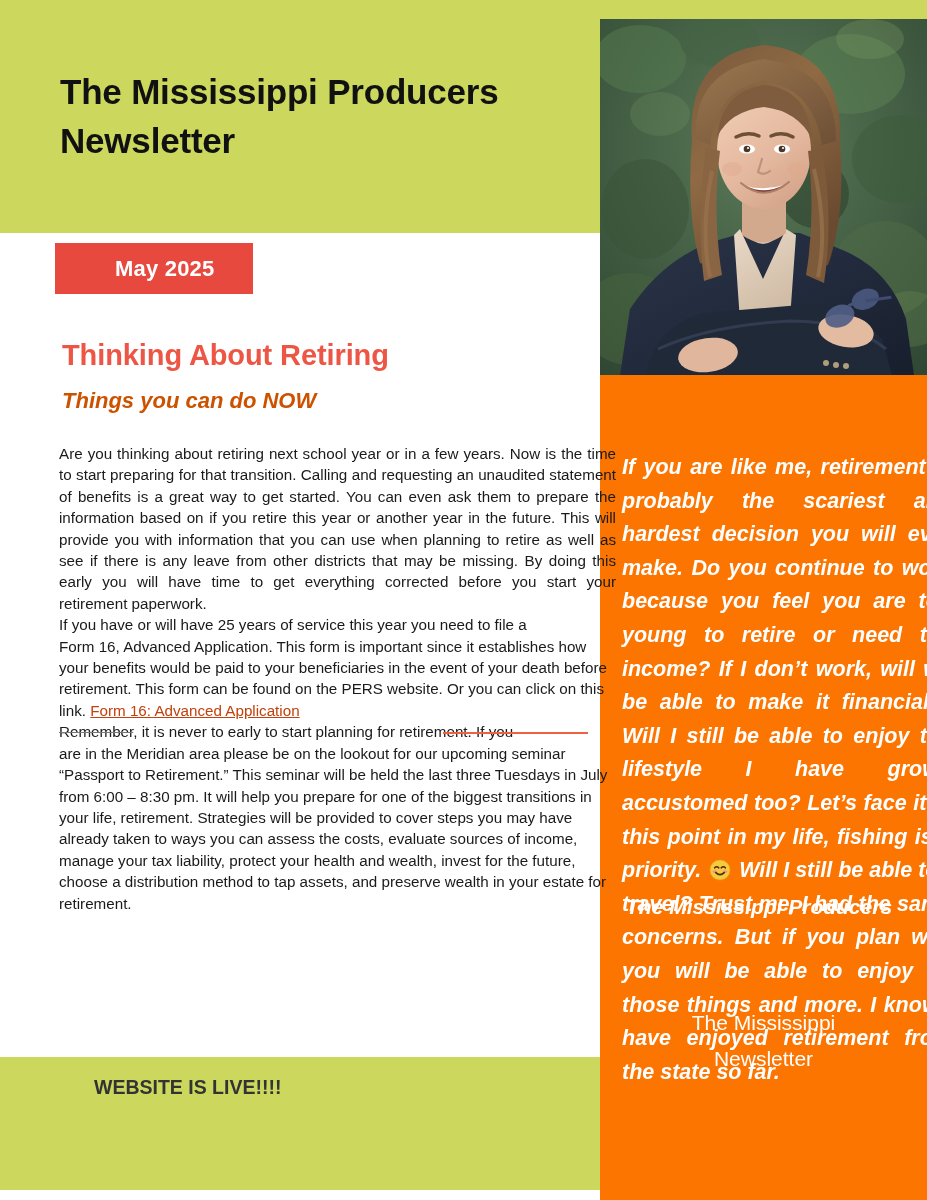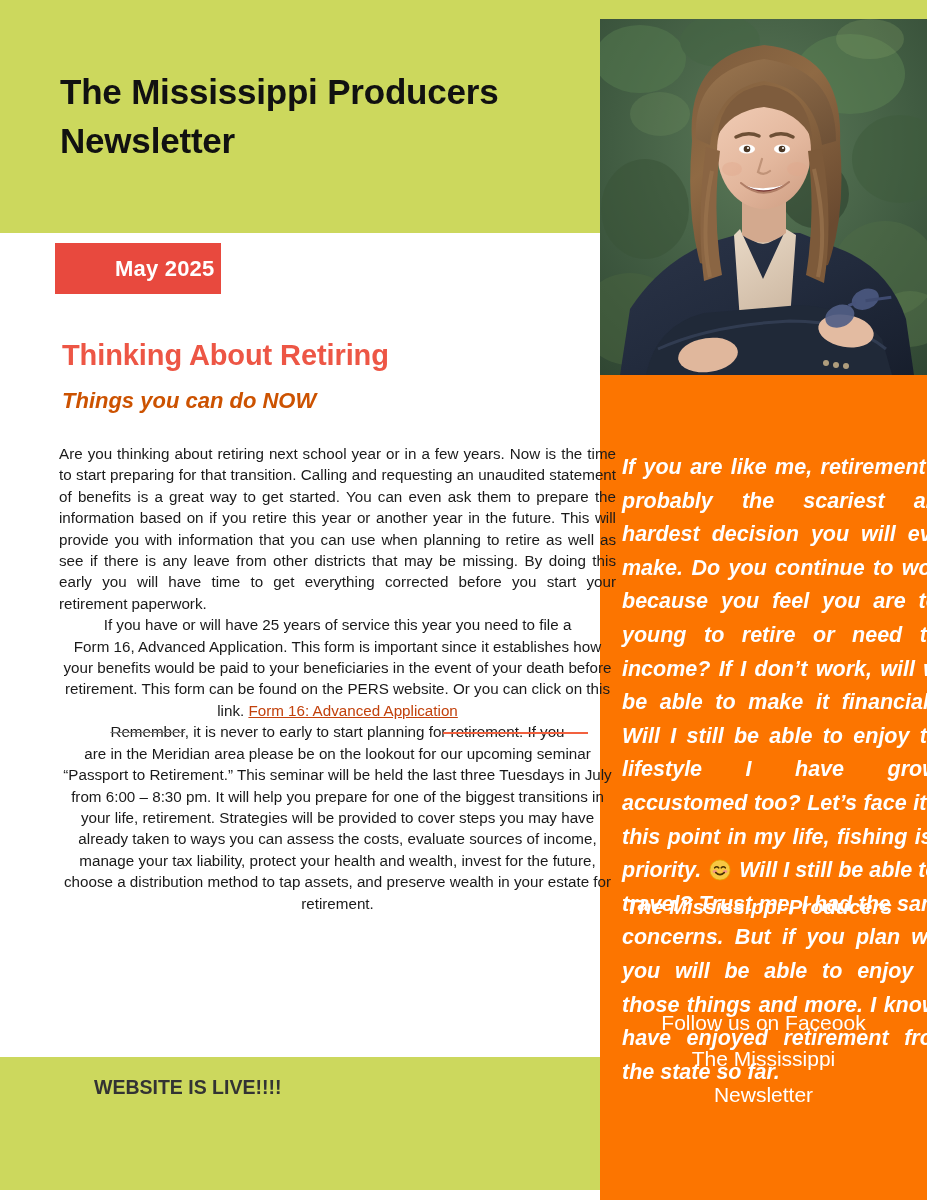"May 2025" .date-badge { width: 166px -> 198px }
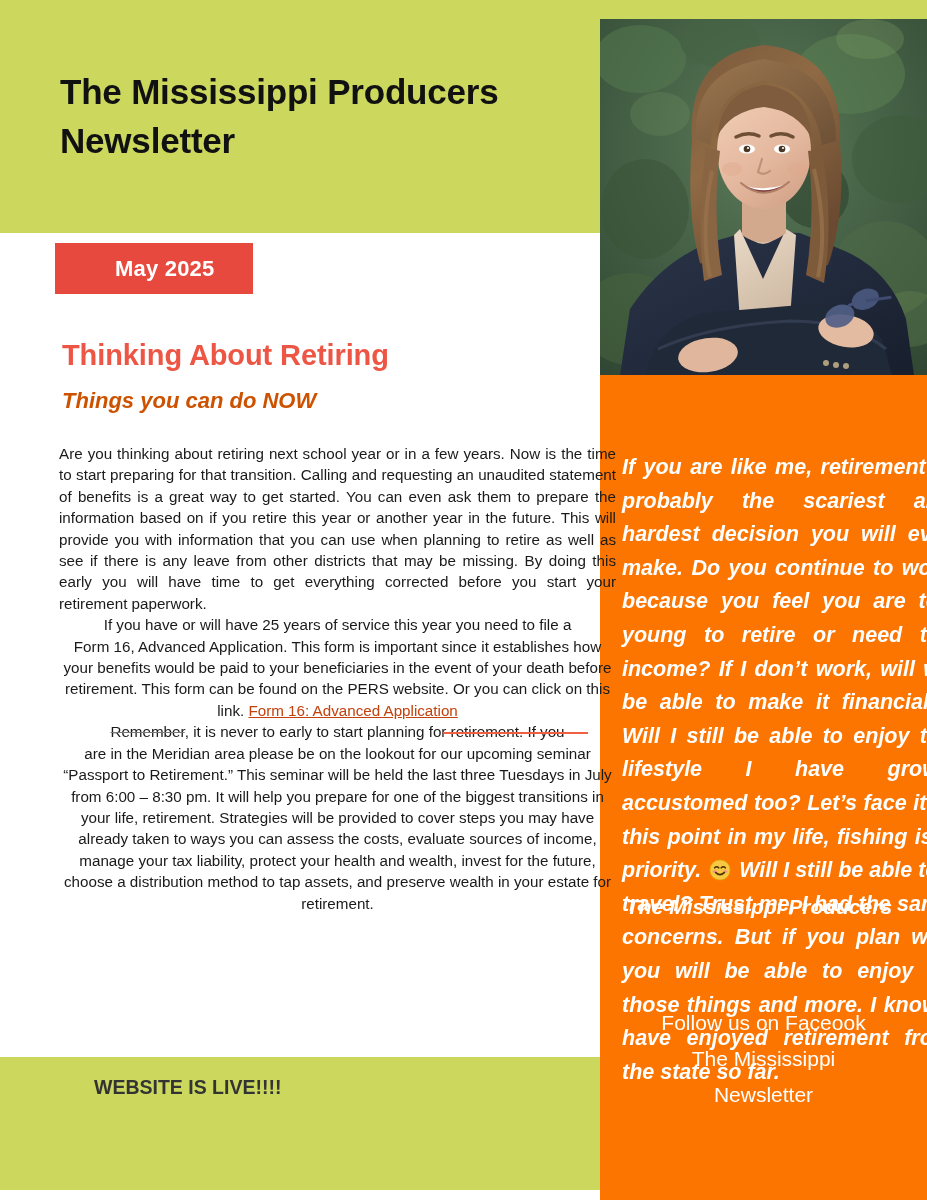"If you have or will" .p-left { text-align: center -> left }
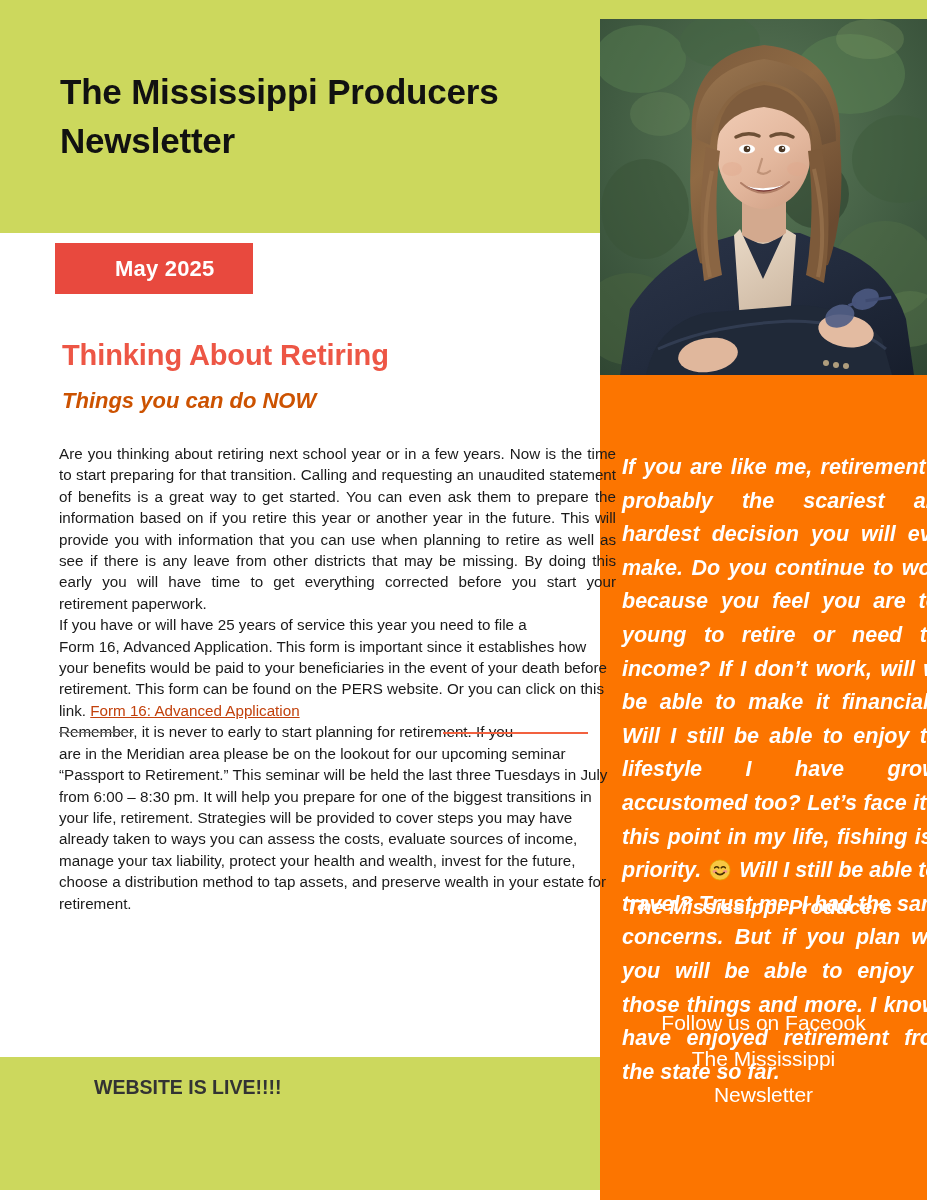"Follow us on Faceook" div { html: <div>Follow us on Faceook</div> -> none }
